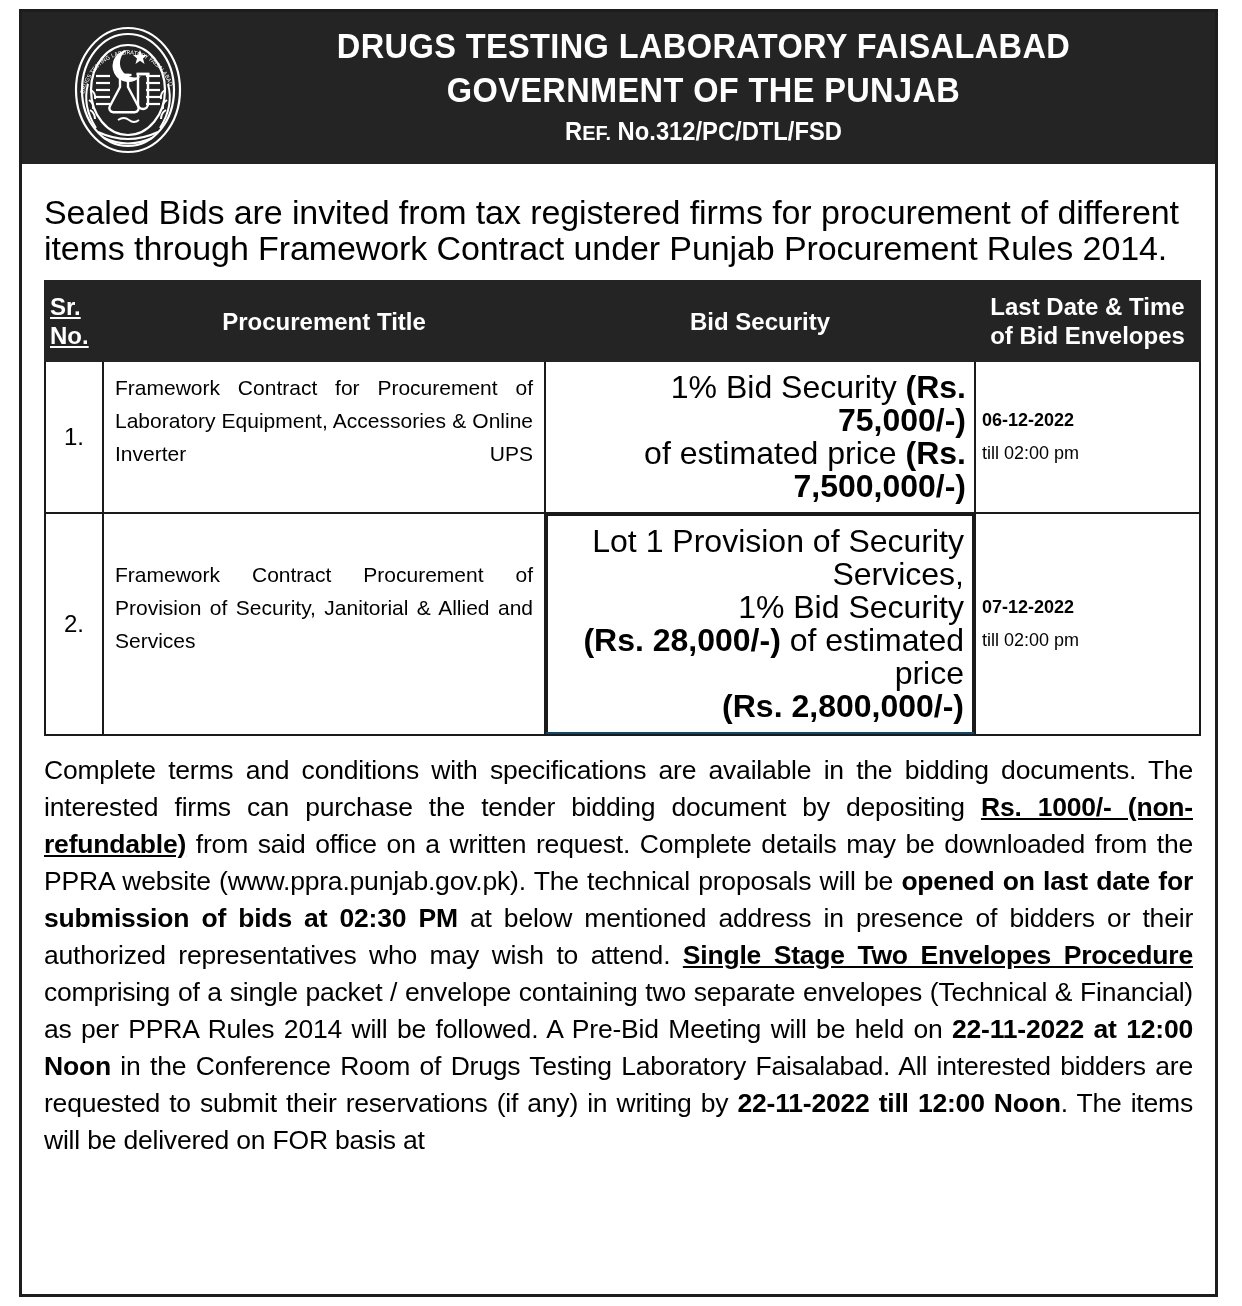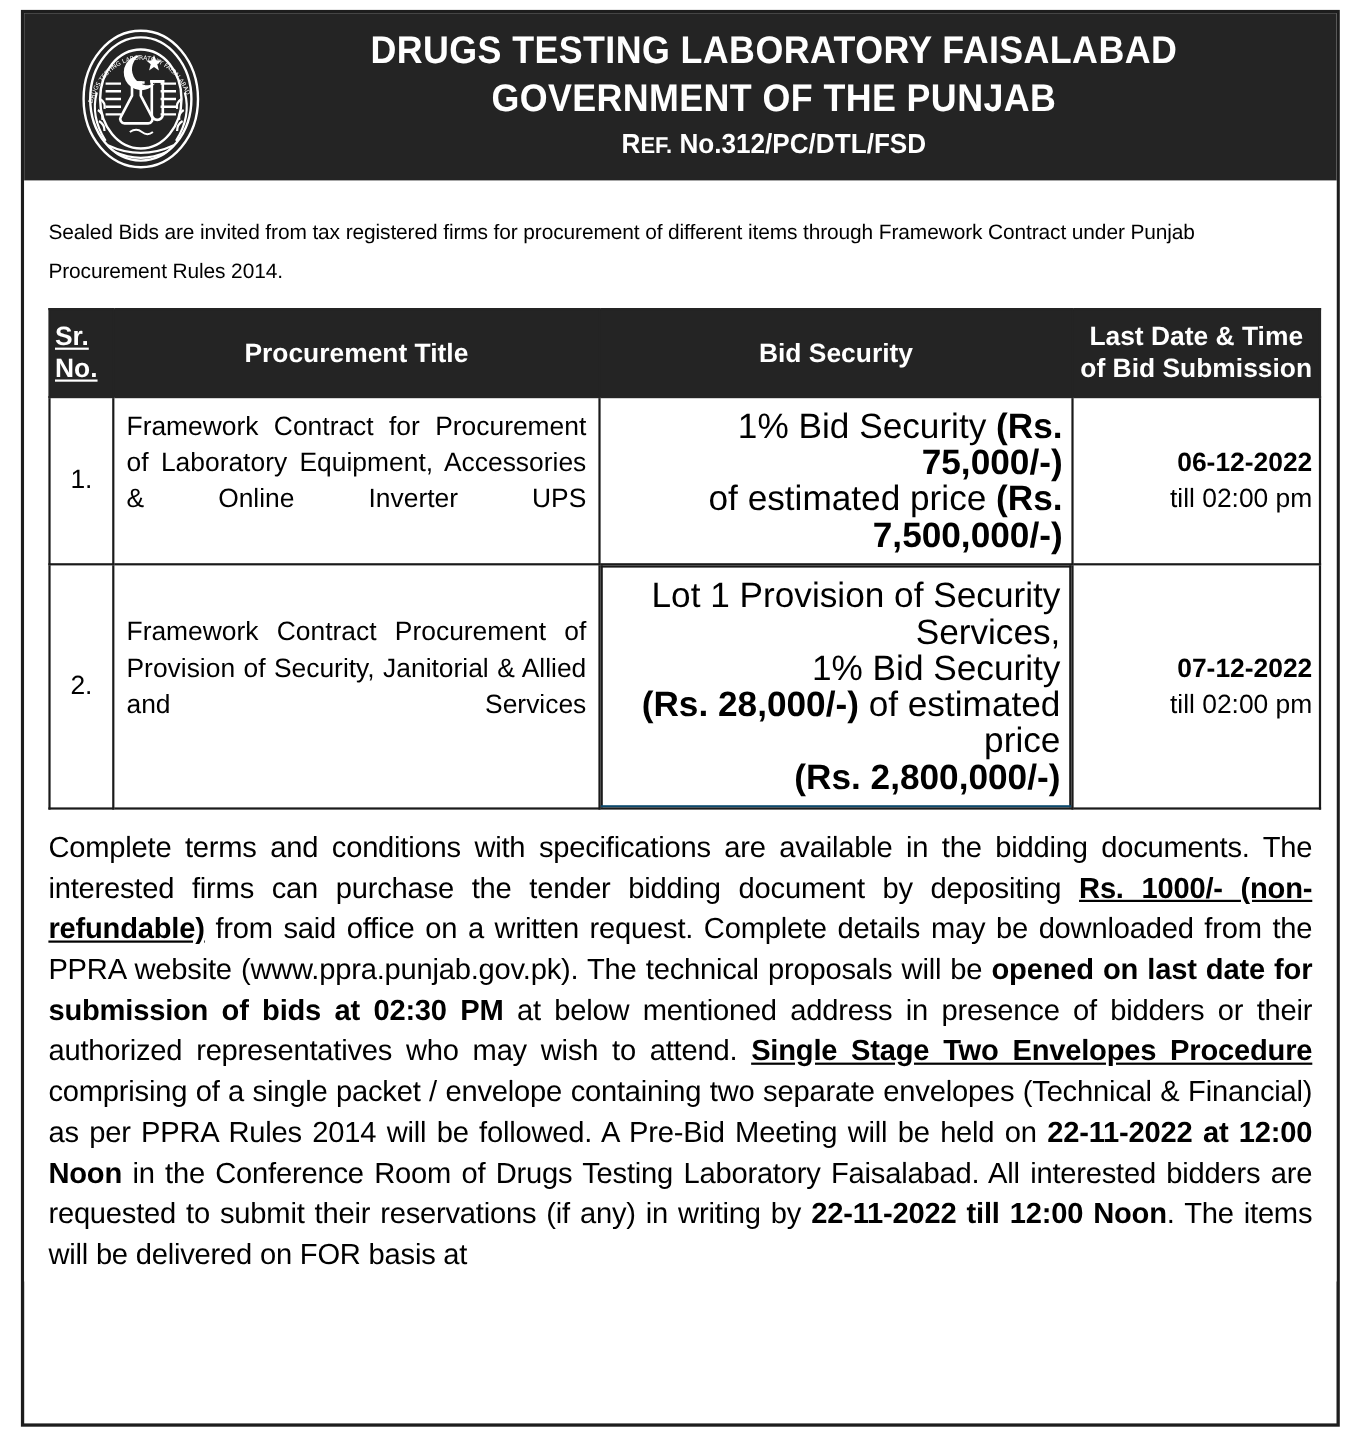"Sealed Bids are invited from" .intro { font-size: 19px -> 34px }
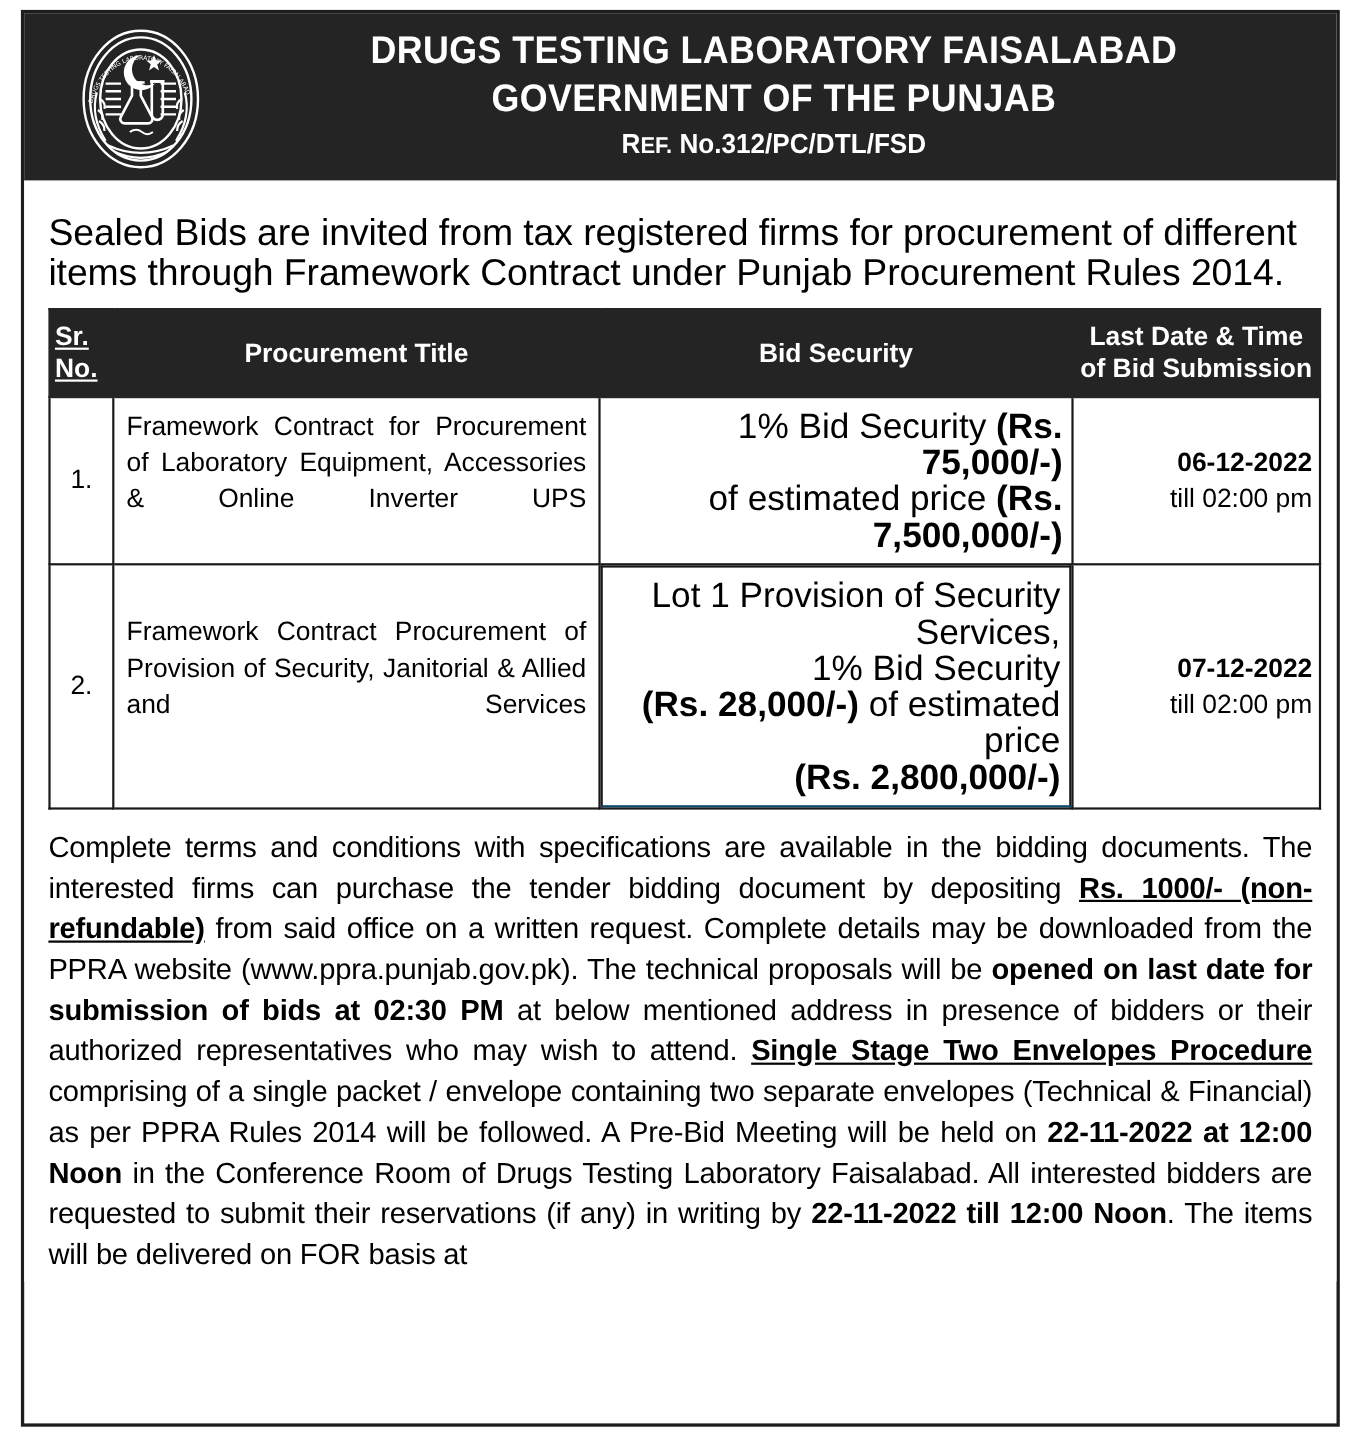"of Bid Submission" div { text: Submission -> Envelopes }
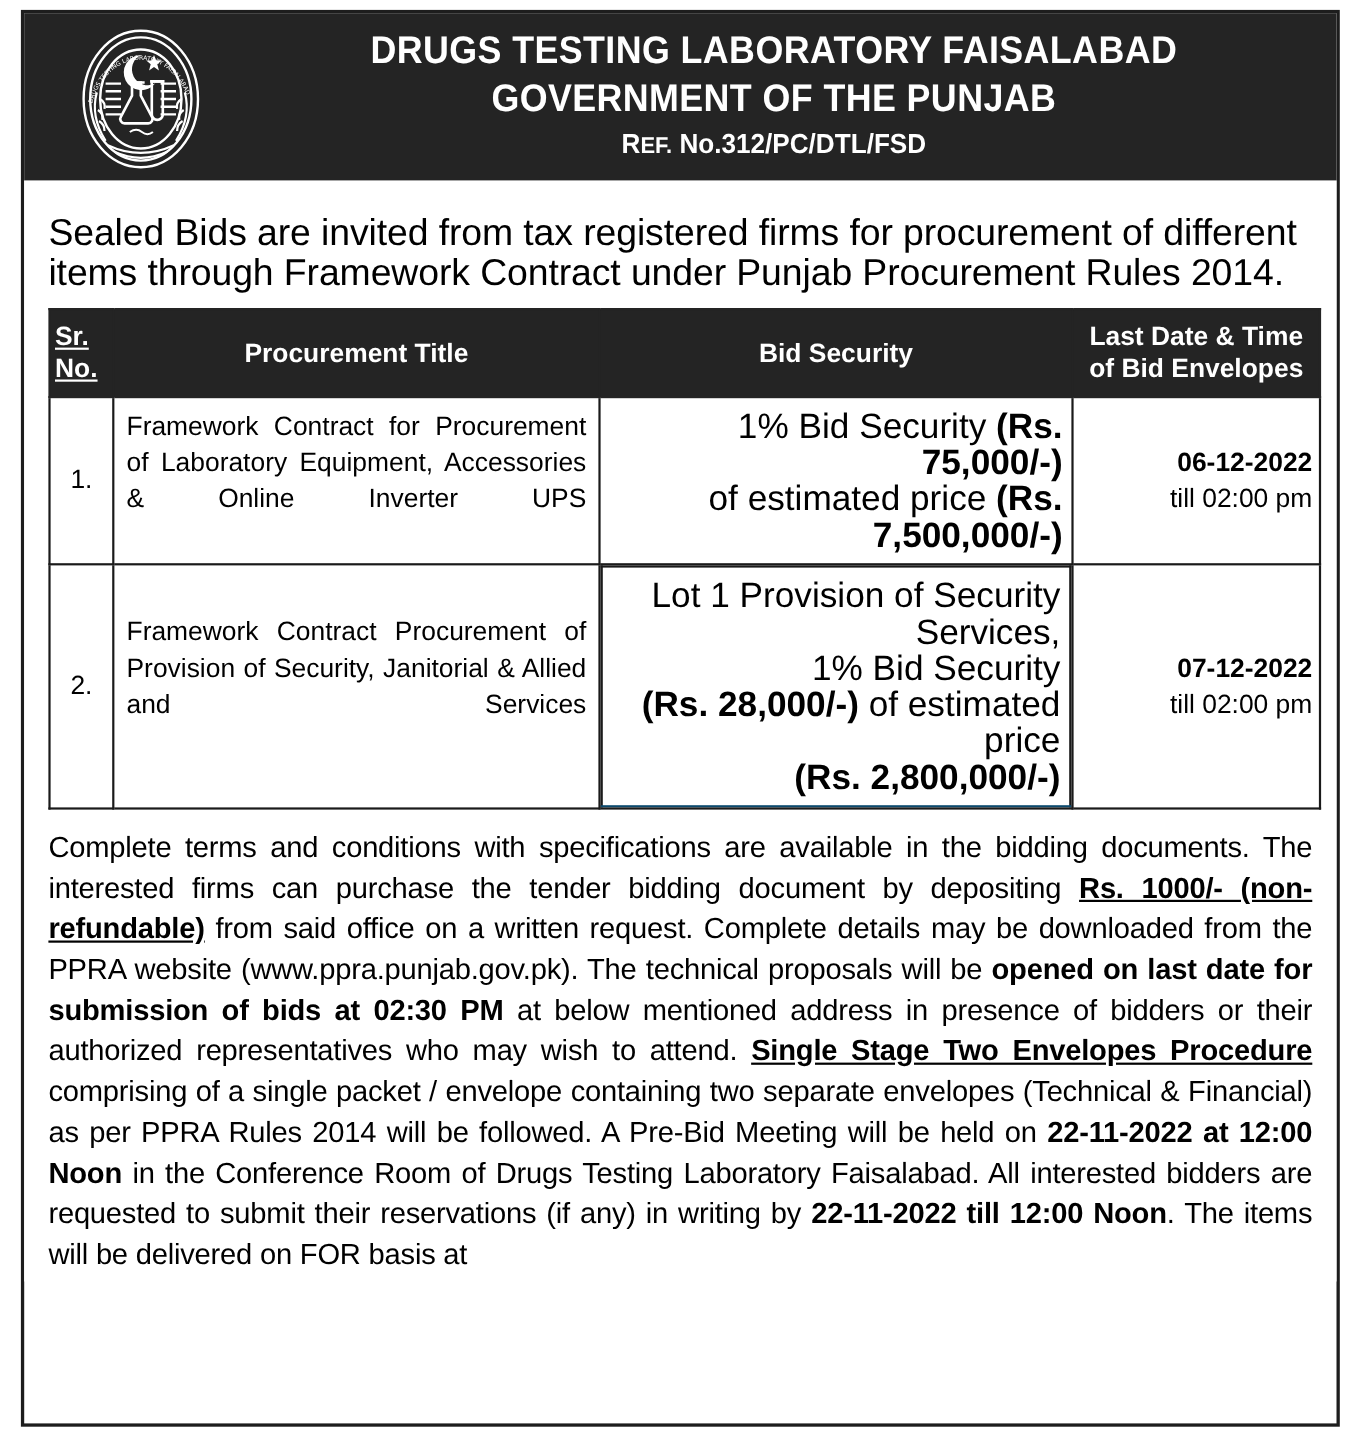"Framework Contract for Procurement of" td.ptitle { font-size: 24px -> 21px }
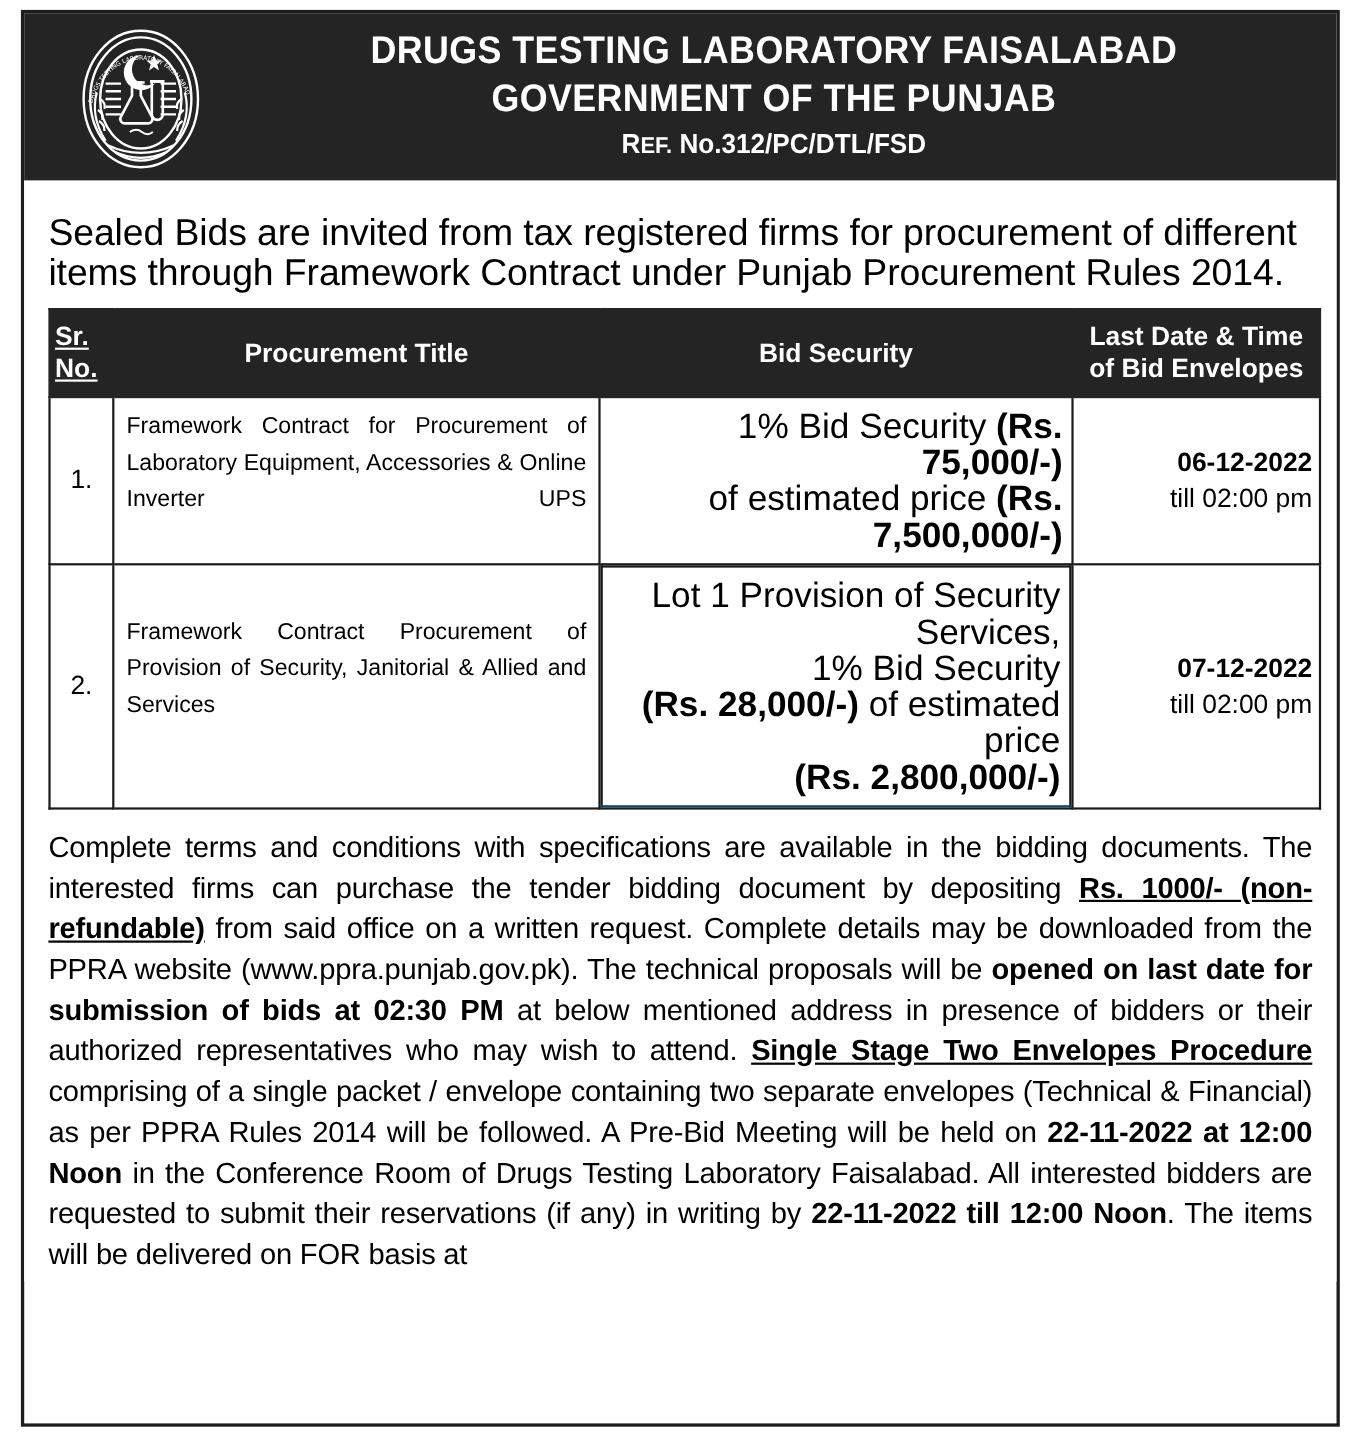"06-12-2022" td.dt { font-size: 24px -> 18px; text-align: right -> left }
